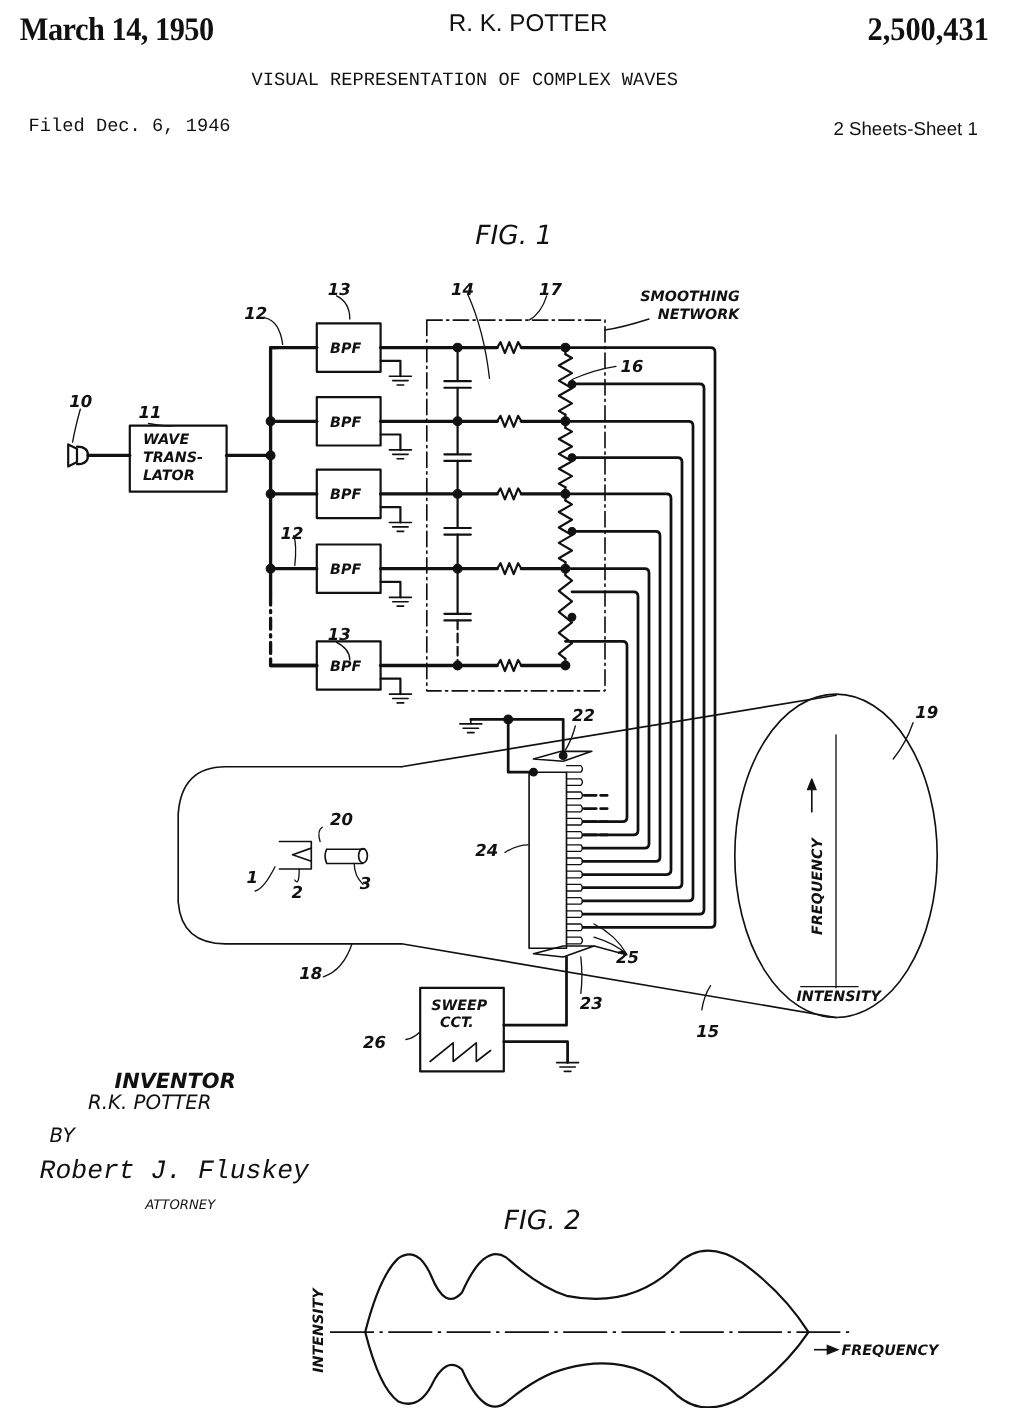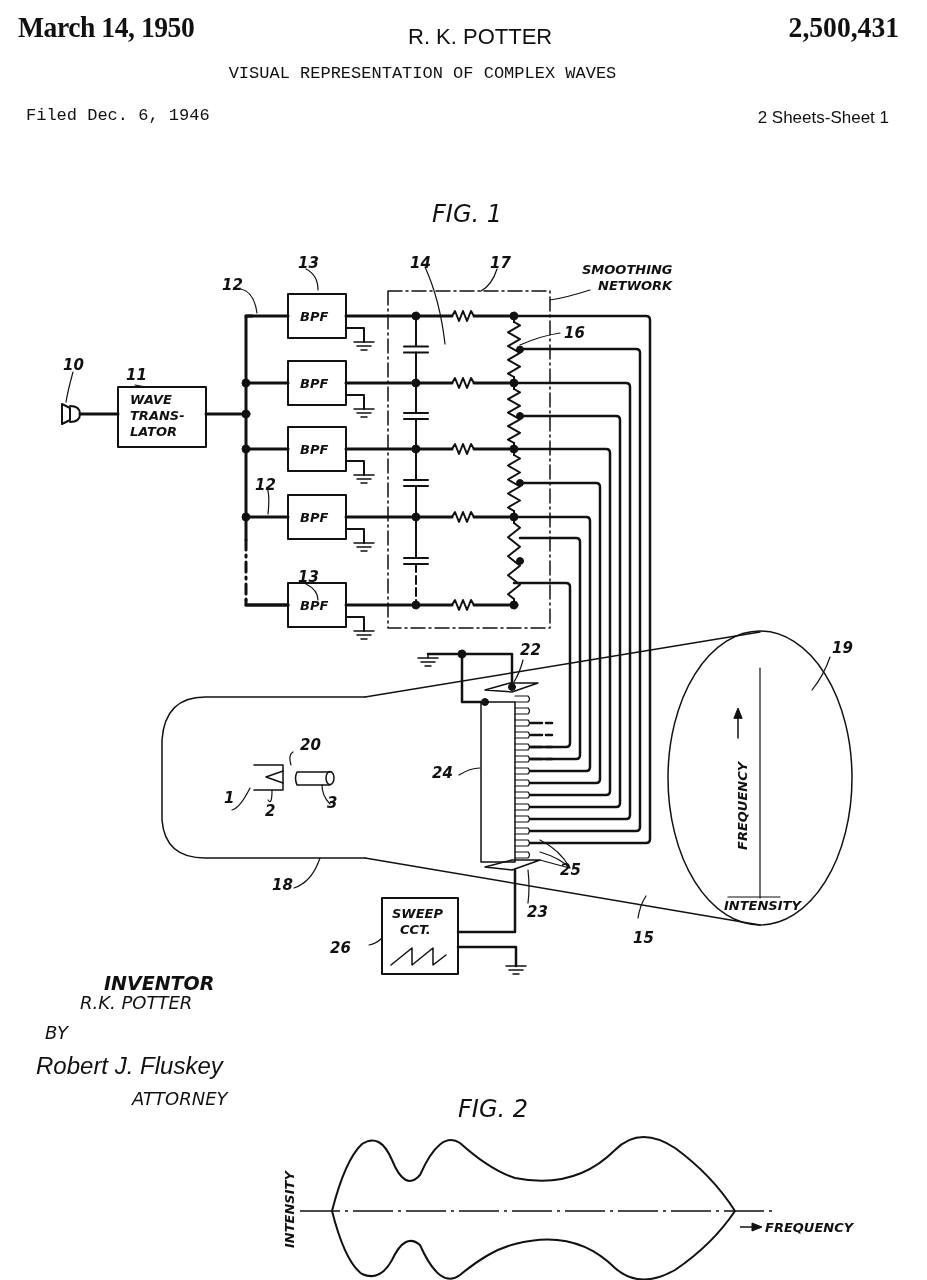"R. K. POTTER" .hdr-inventor { top: 24px -> 8px }
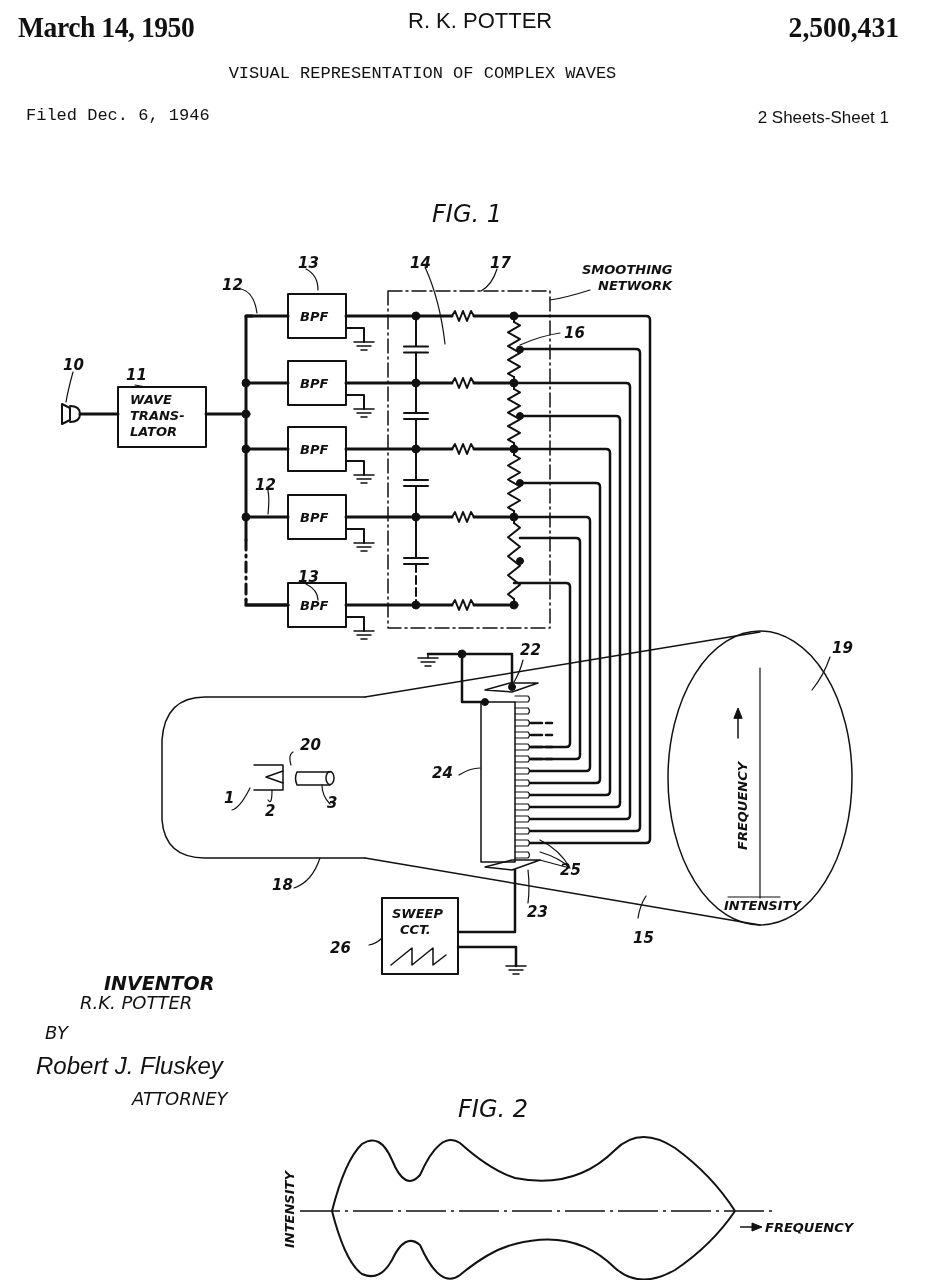"Robert J. Fluskey" div.sig { font-family: Liberation Sans, sans-serif -> Liberation Mono, monospace }
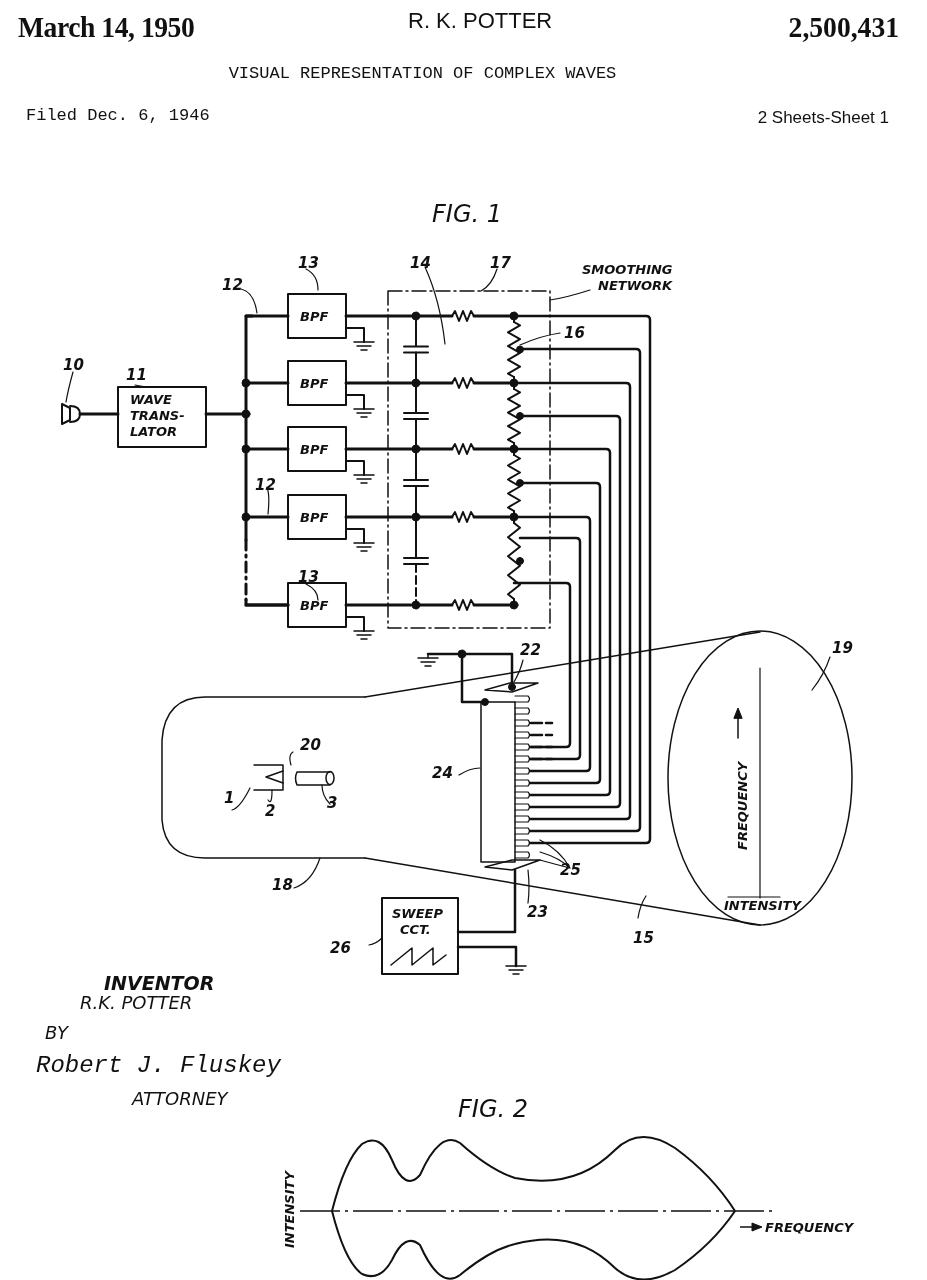"ATTORNEY" div.sig { font-size: 18px -> 12px }
